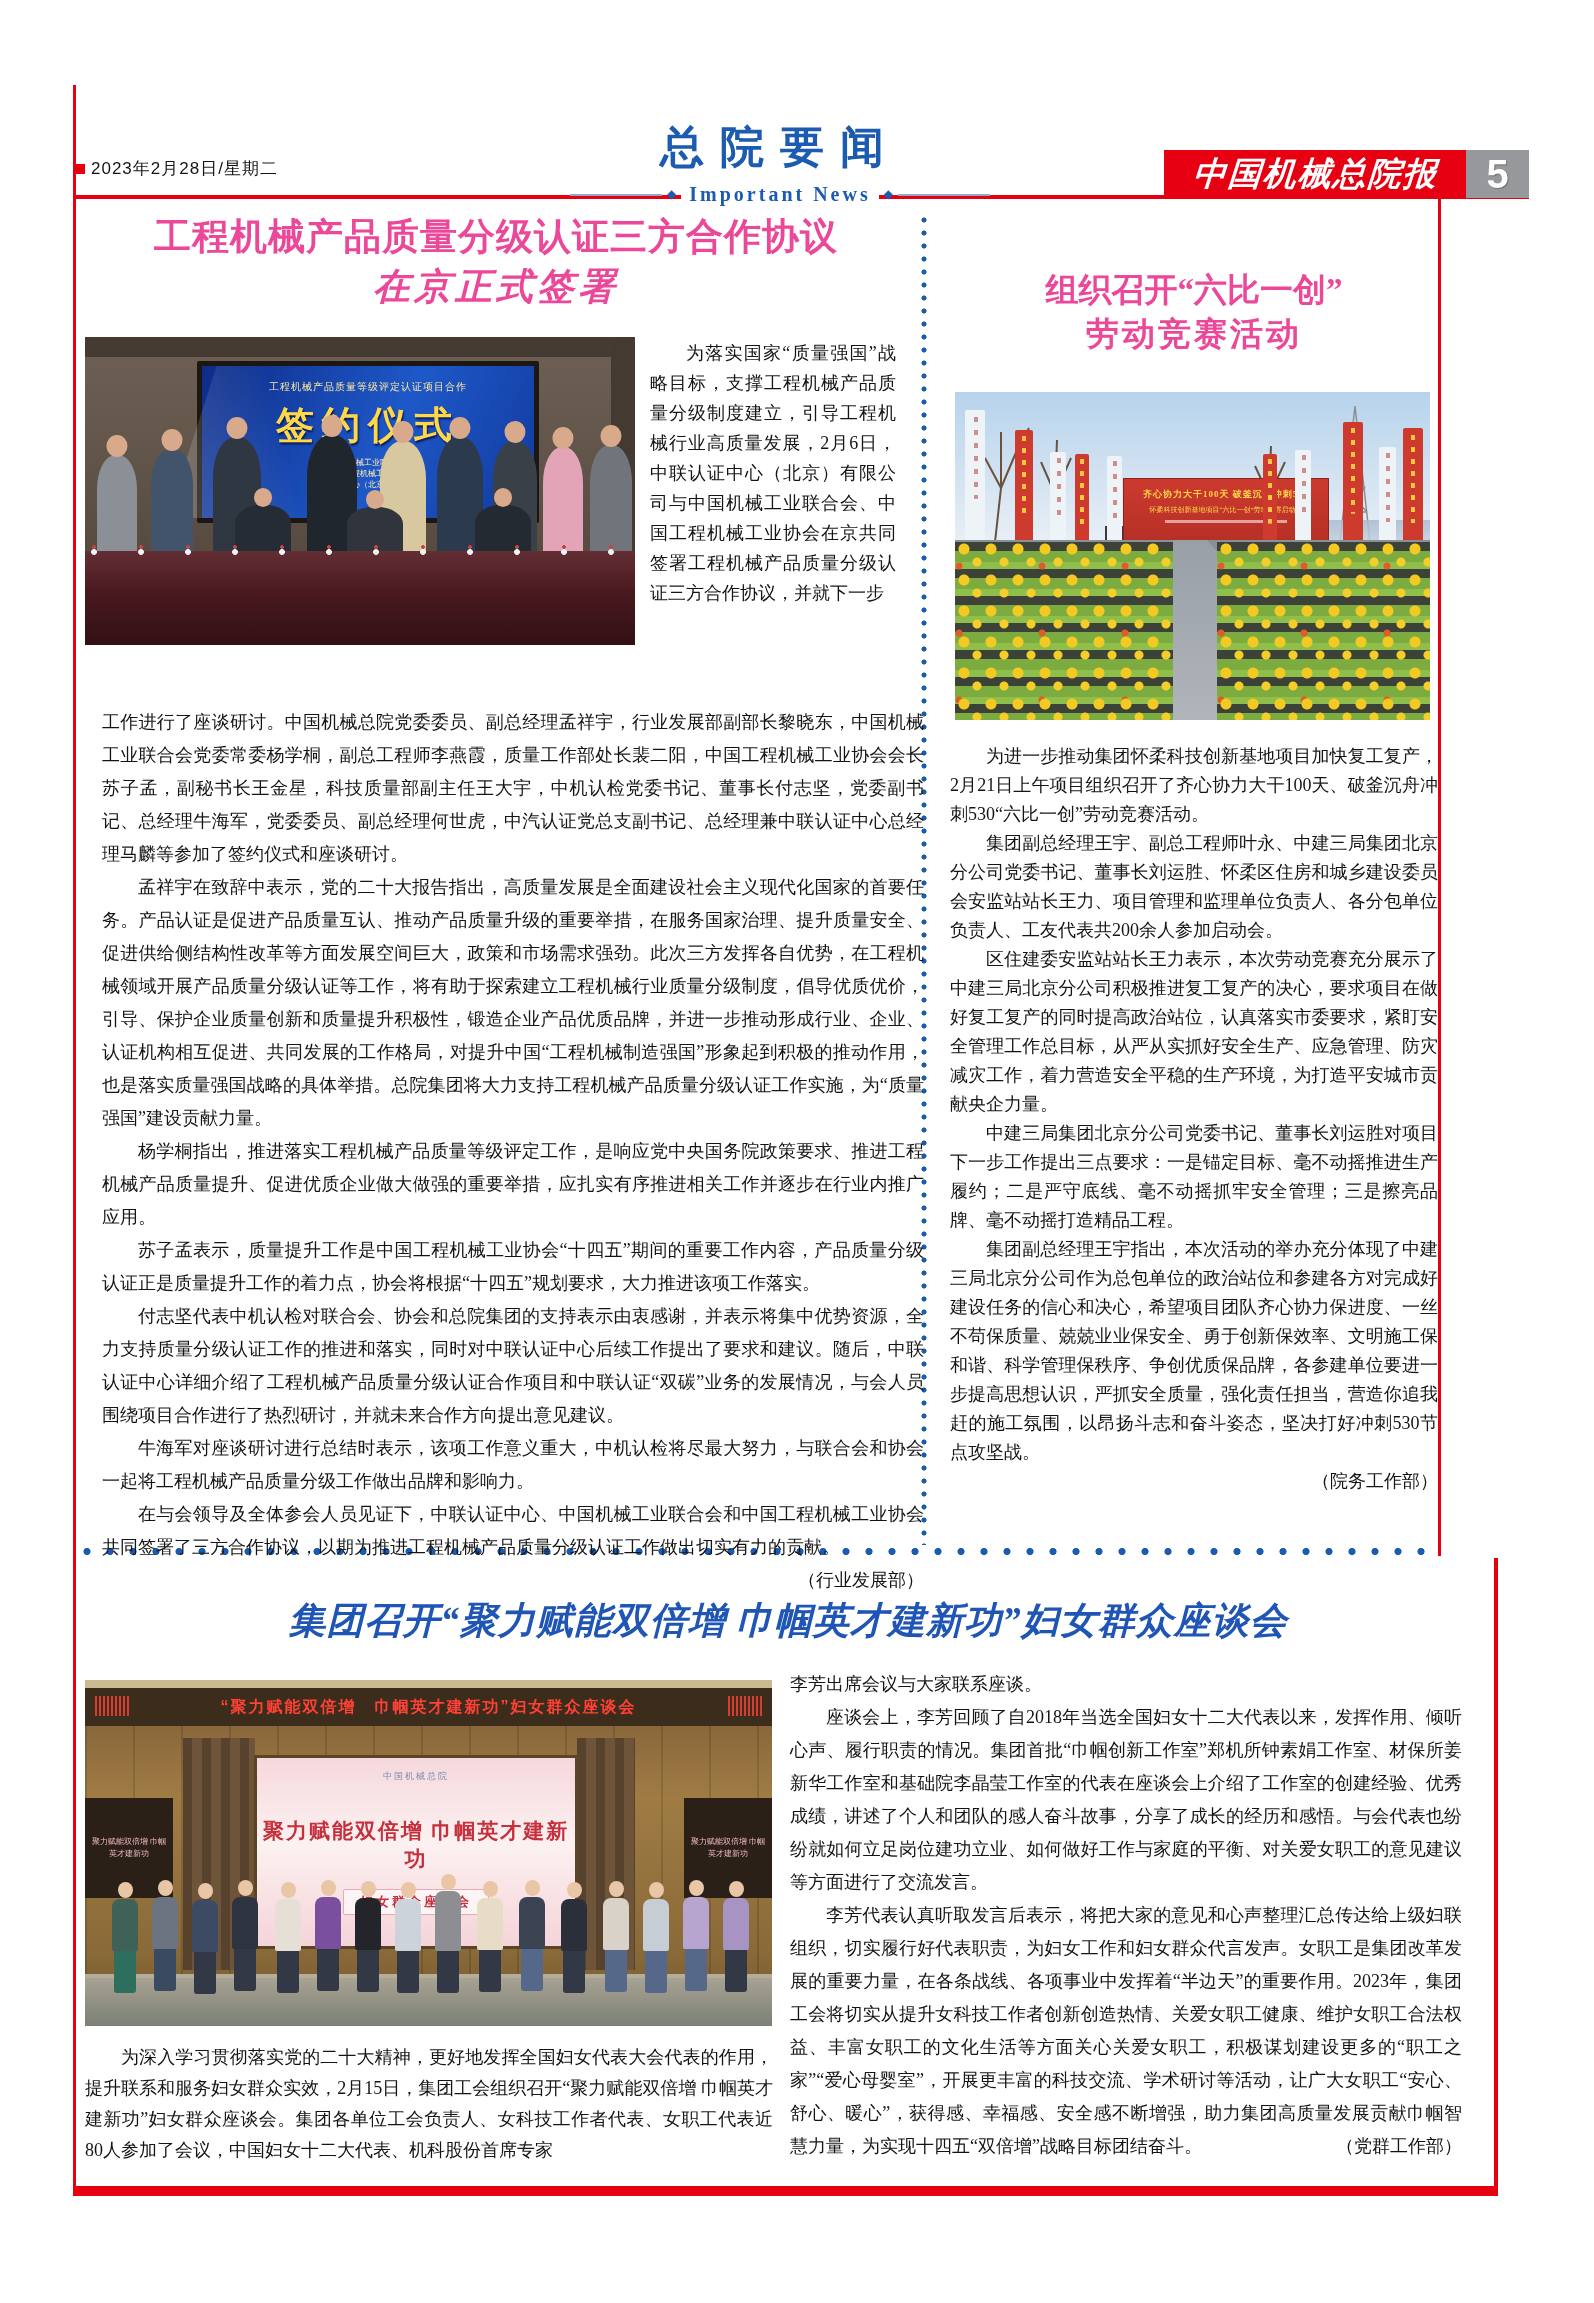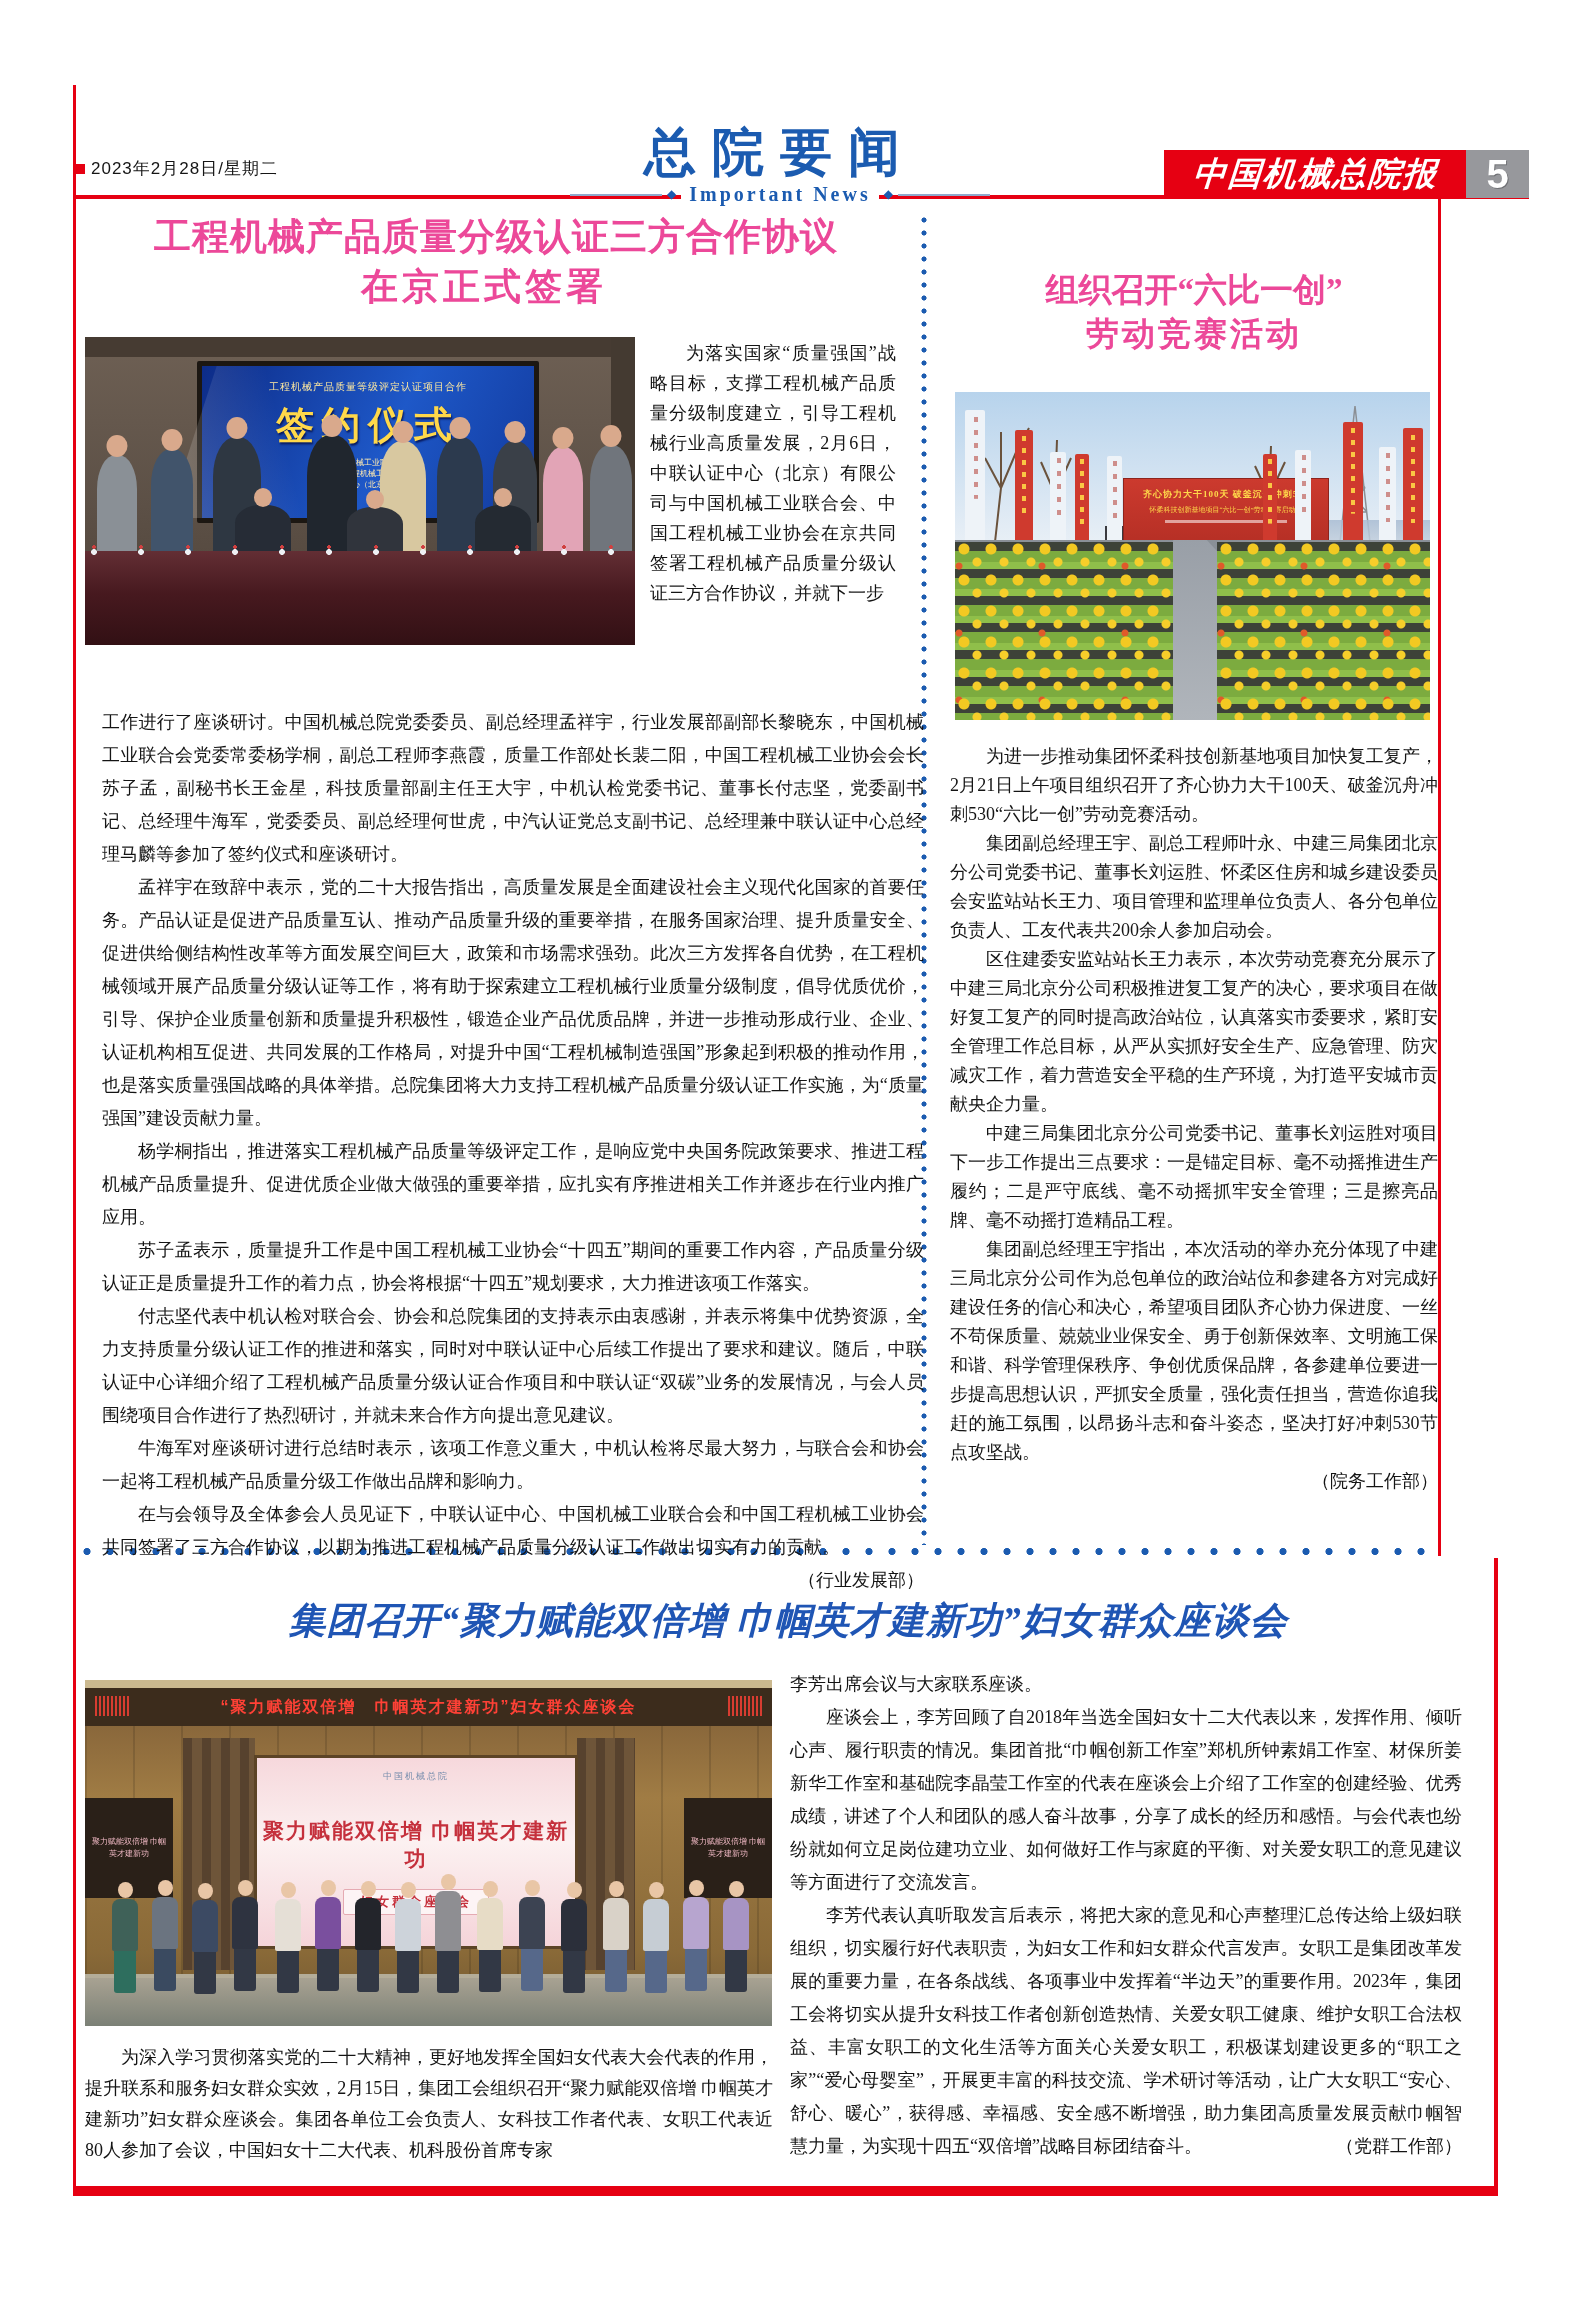"总院要闻" .sec-title { font-size: 52px -> 44px }
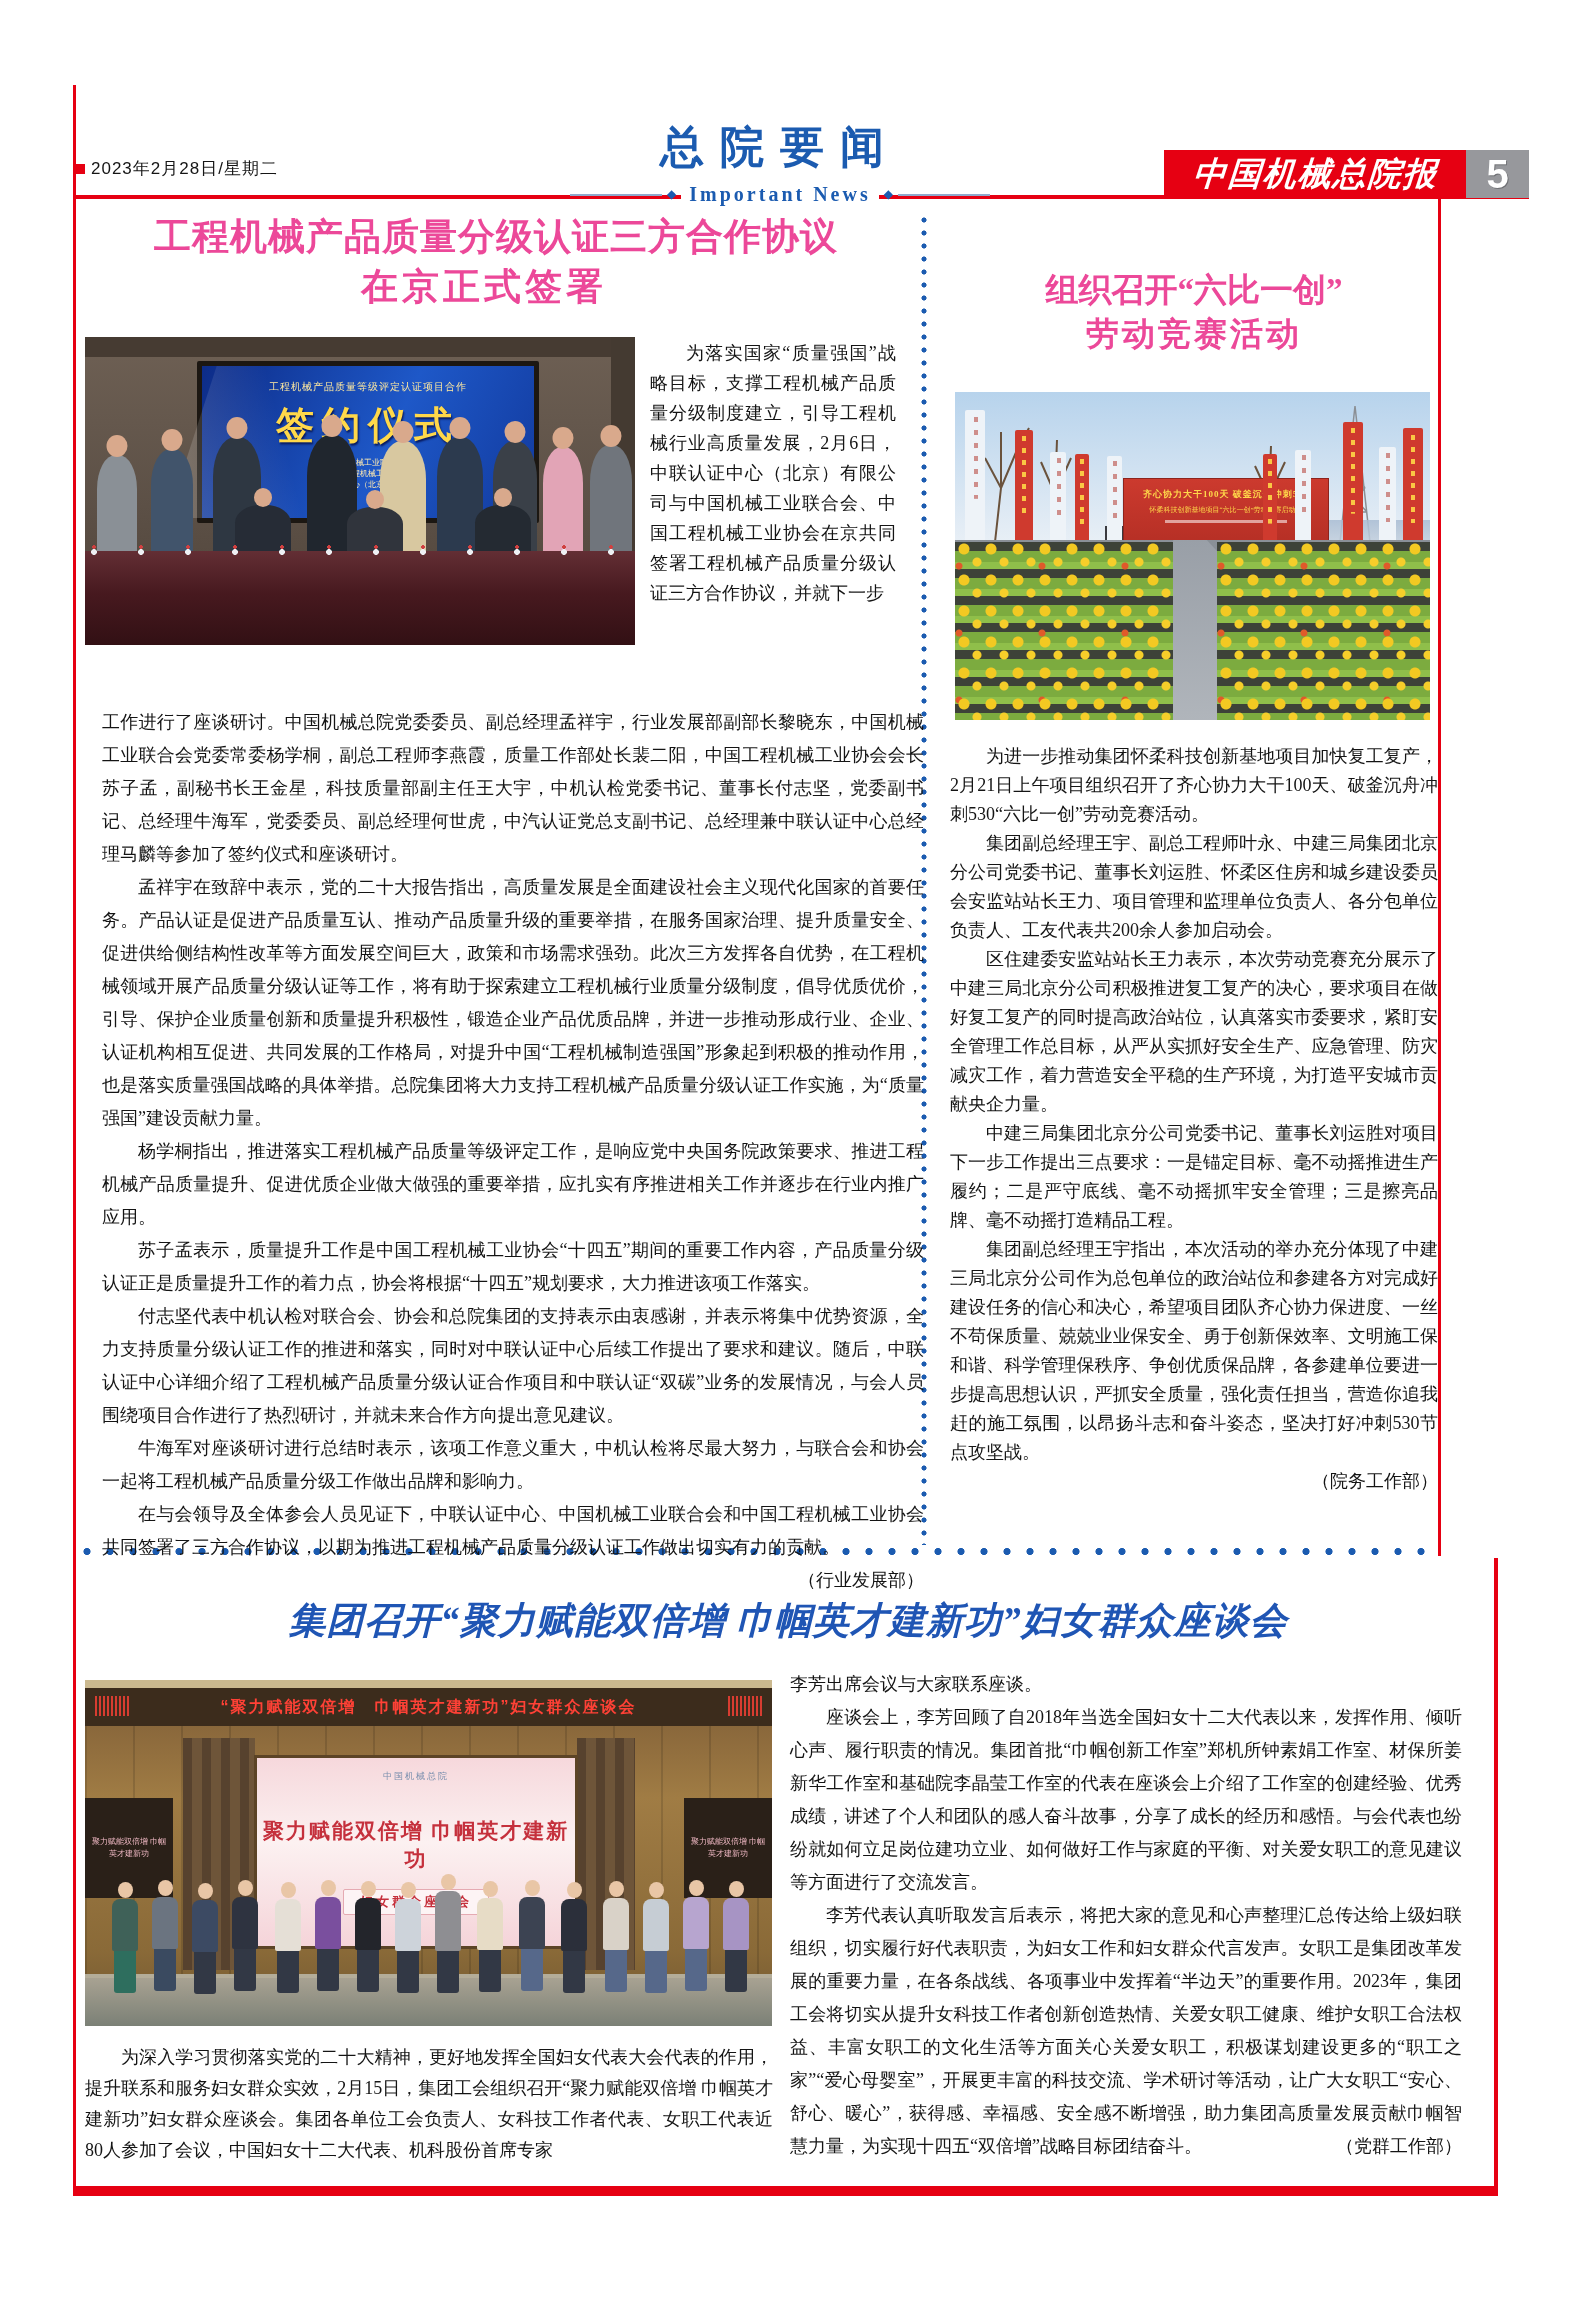"在京正式签署" .a1-t2 { font-style: none -> italic; left: 73px -> 85px }
